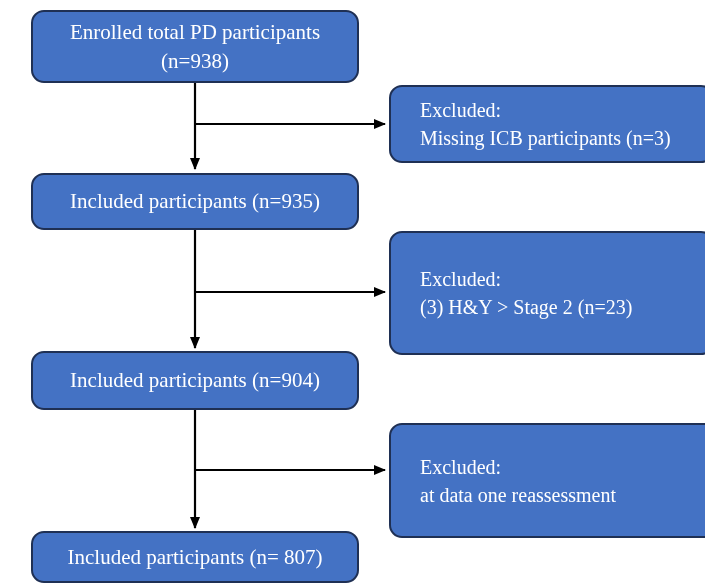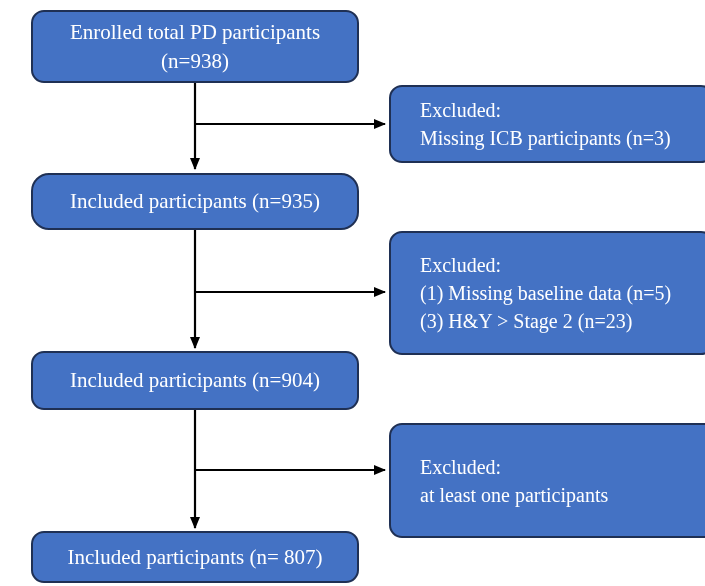"Included participants (n=935)" #node-included-935 { border-radius: 18px -> none }
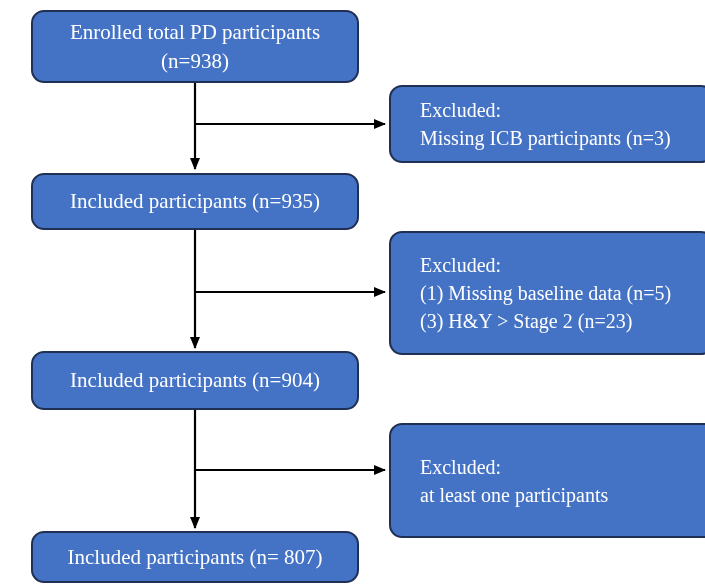"(1) Missing baseline data (n=5)" div { html: <div>(1) Missing baseline data (n=5)</div> -> none }
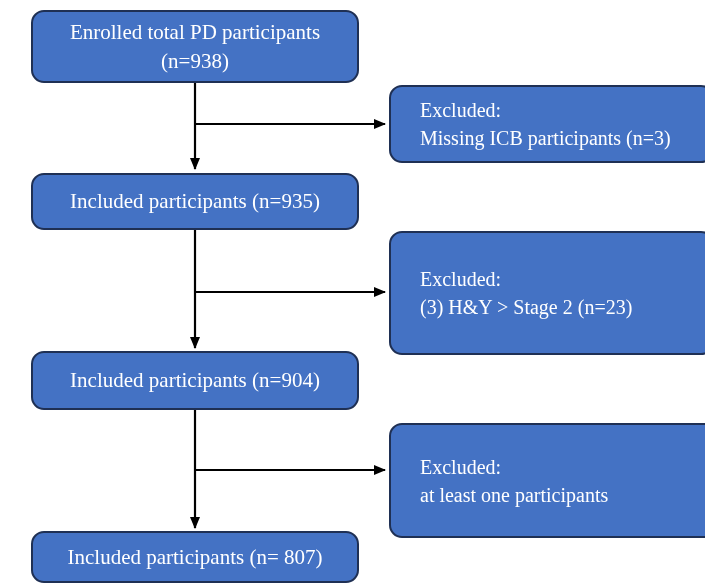"at least one participants" div { text: least one participants -> data one reassessment }
